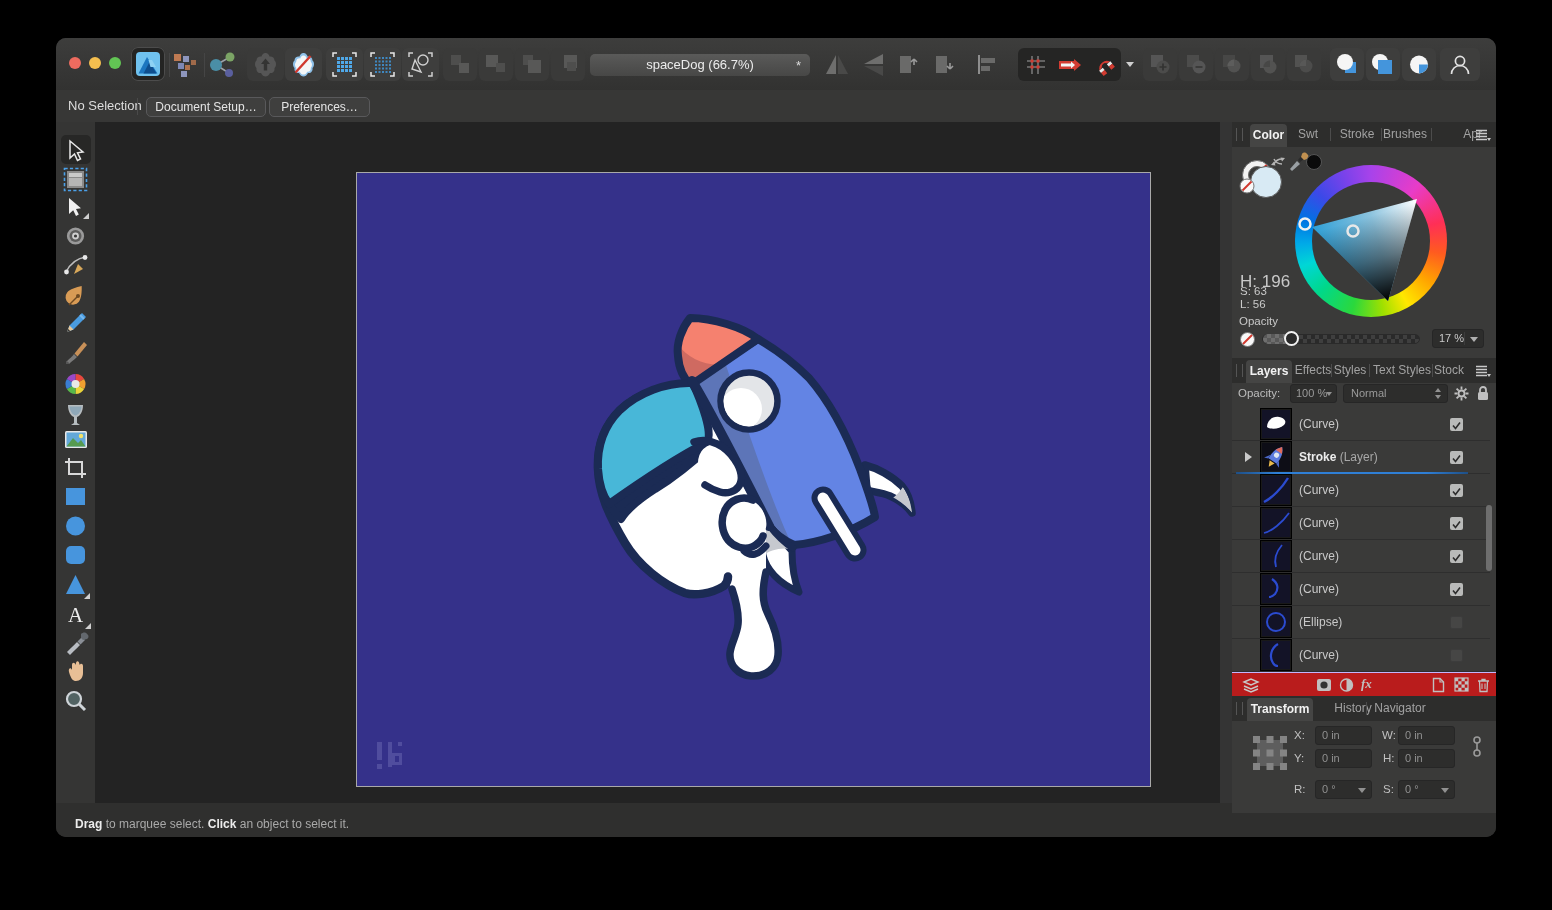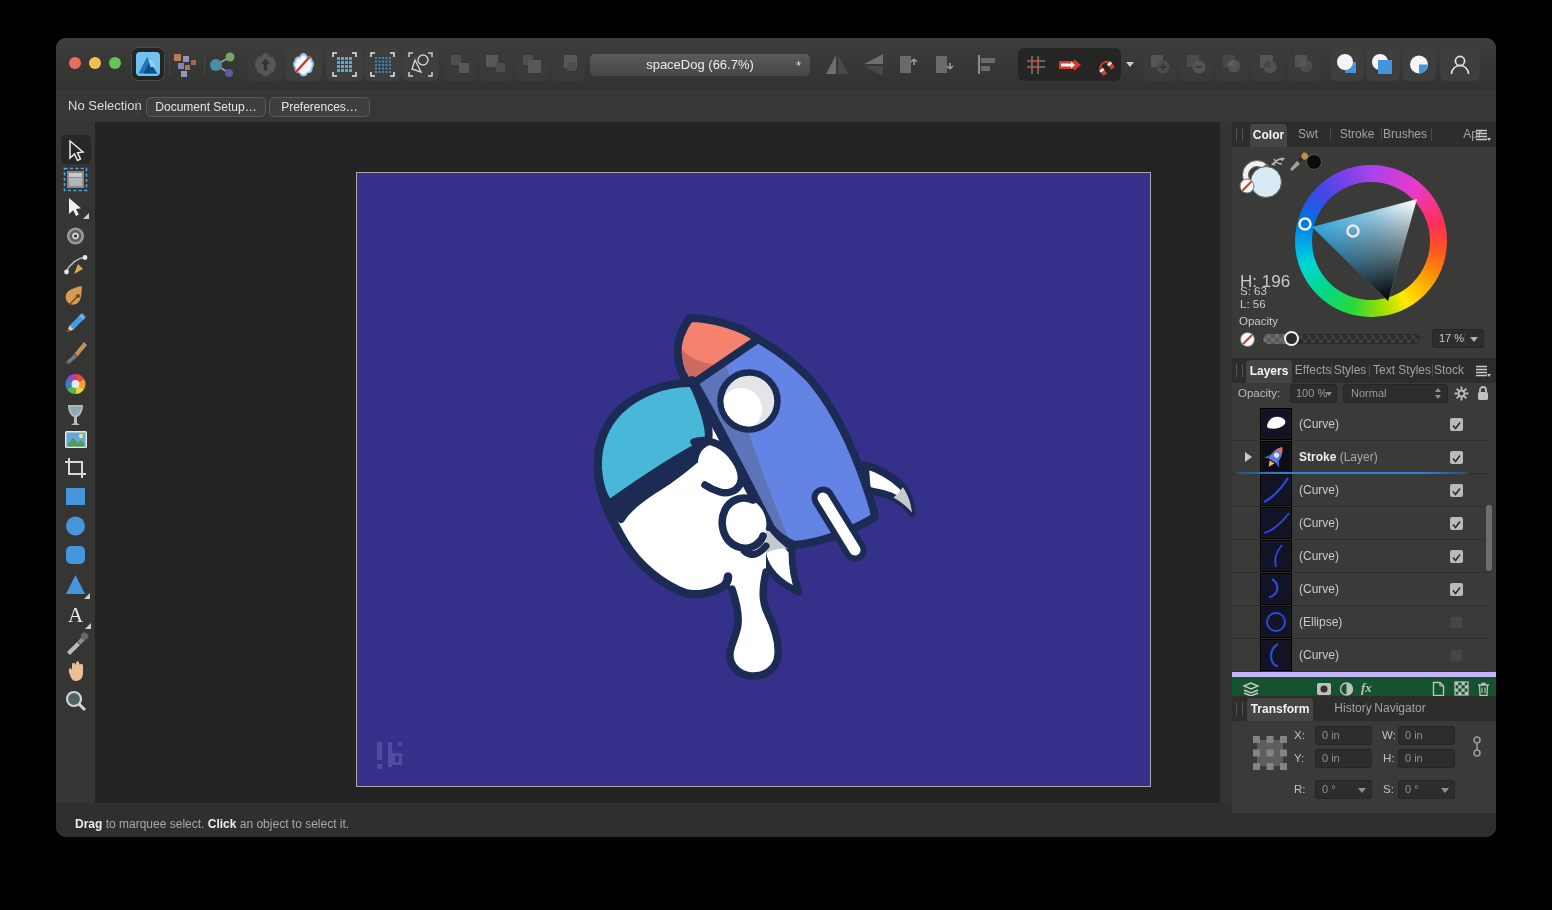"fx" div.abs { background: #14532d -> #b91c1c; border-top: 5px solid #c4b5fd -> 1px solid #c4b5fd }
